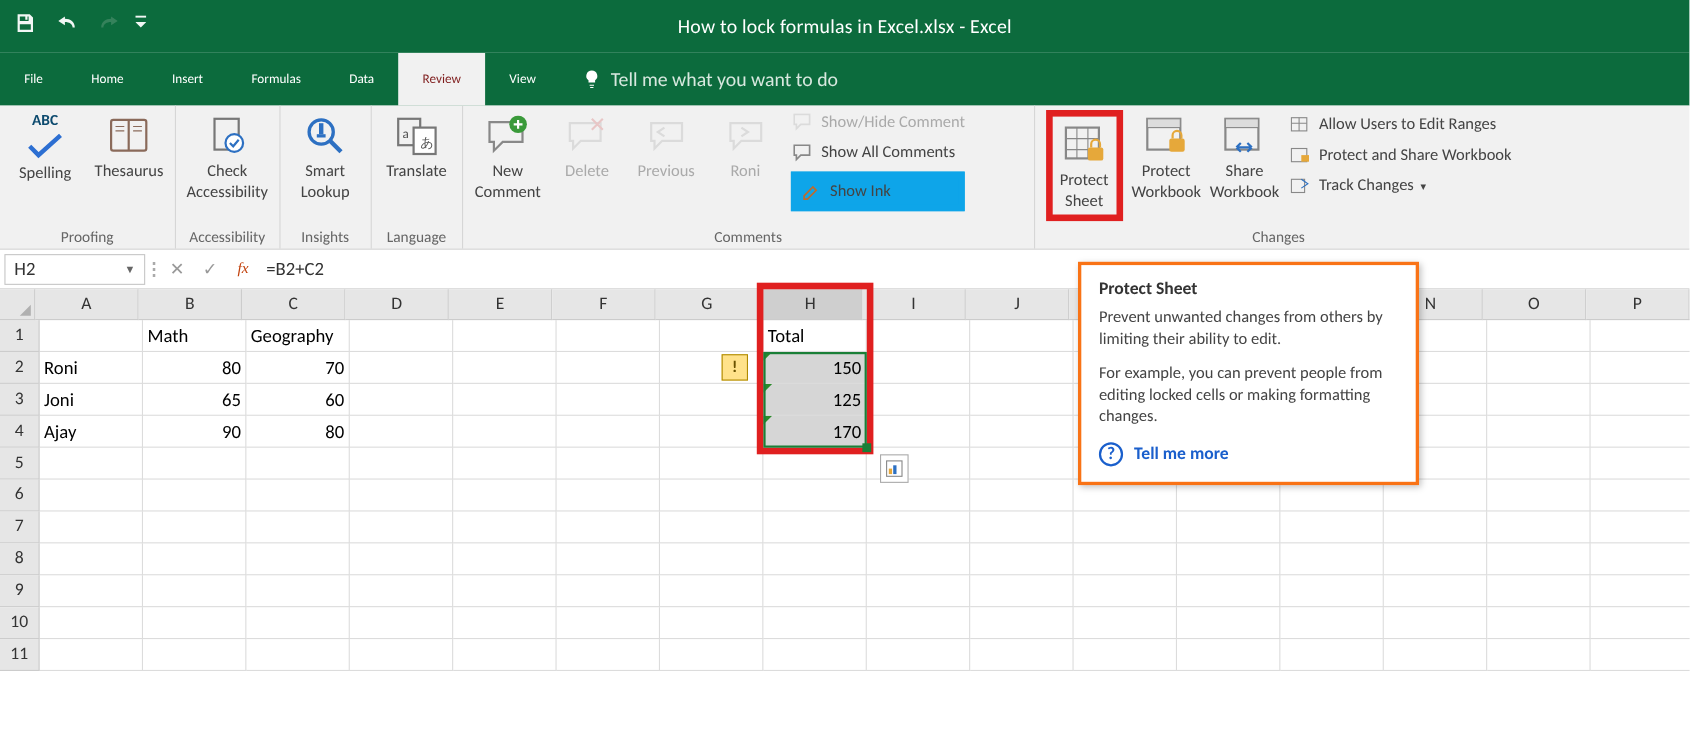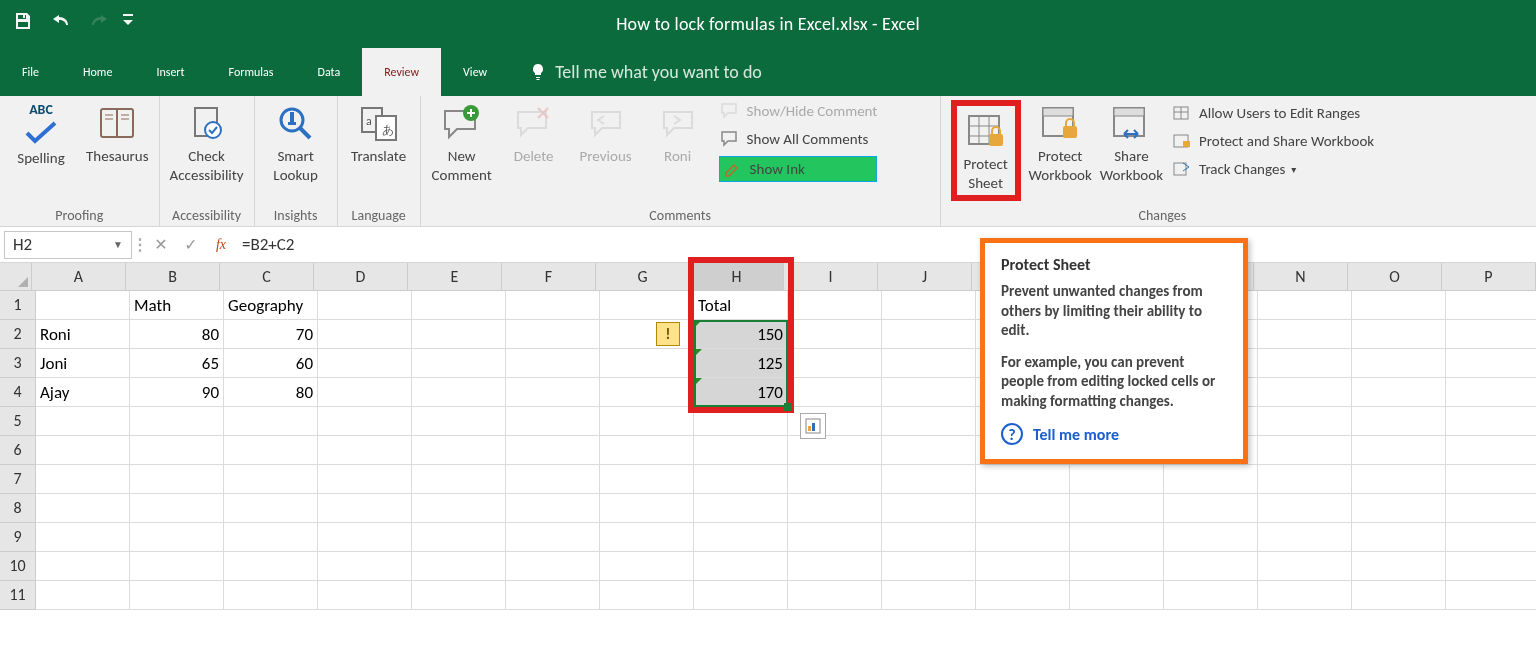"Show Ink" .show-ink-active { background: #22c55e -> #0ea5e9; border: 1px solid #0ea5e9 -> 6px solid #0ea5e9 }
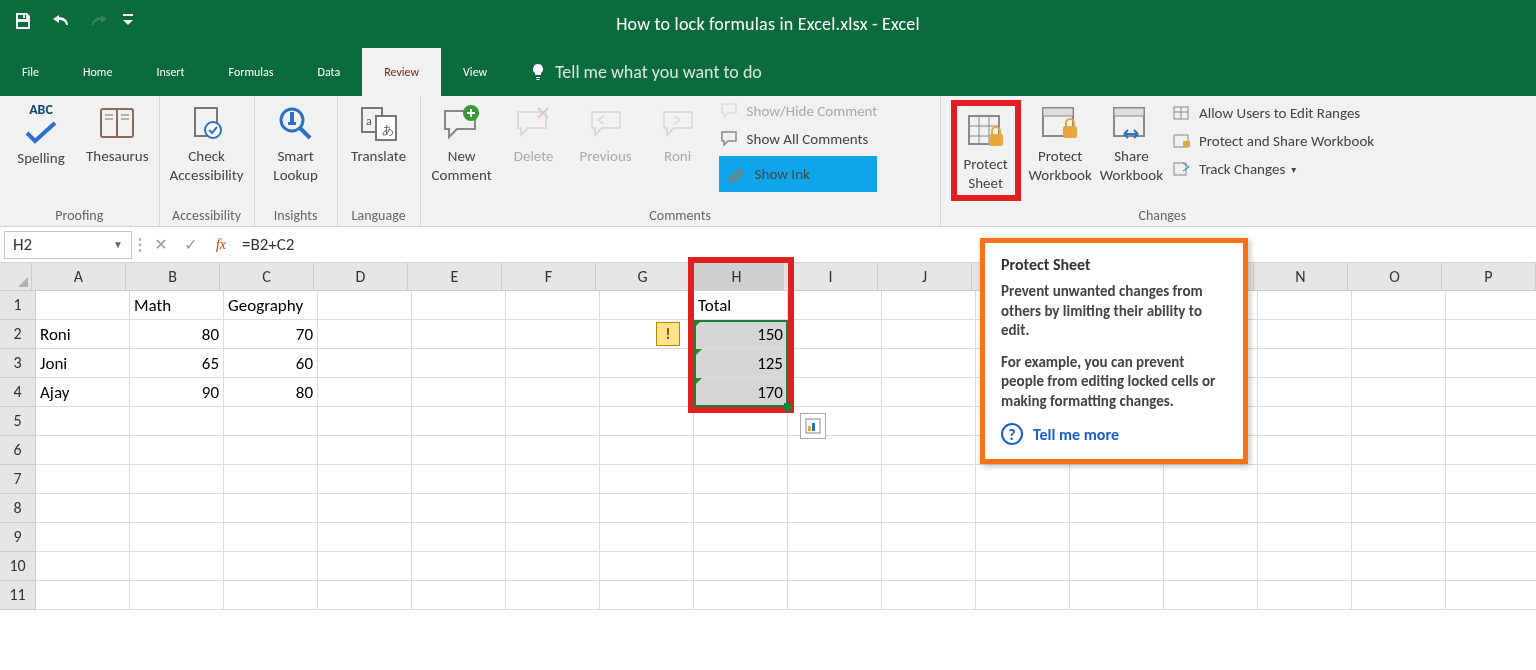"Protect Sheet" .screentip { border: 5px solid #f97316 -> 3px solid #f97316; width: 268px -> 310px }
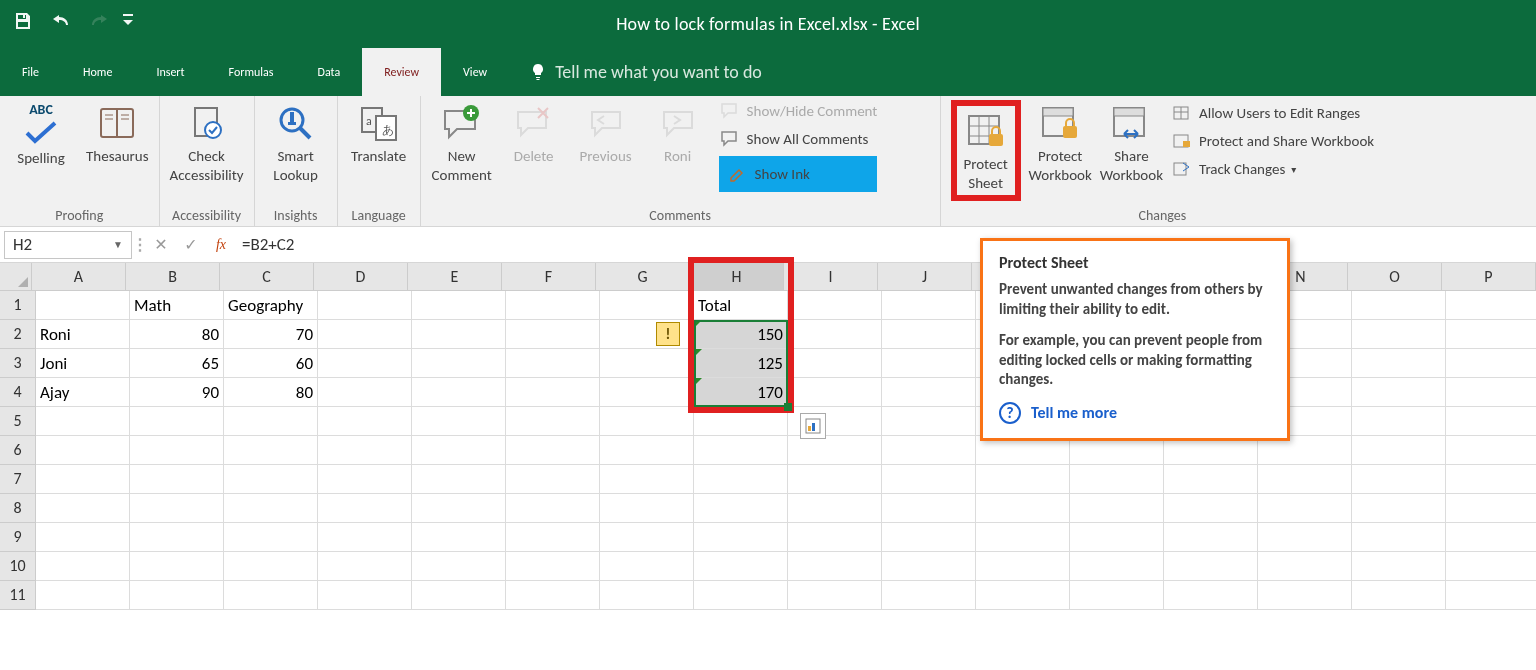"Prevent unwanted changes from others" .screentip p { font-weight: bold -> none }
